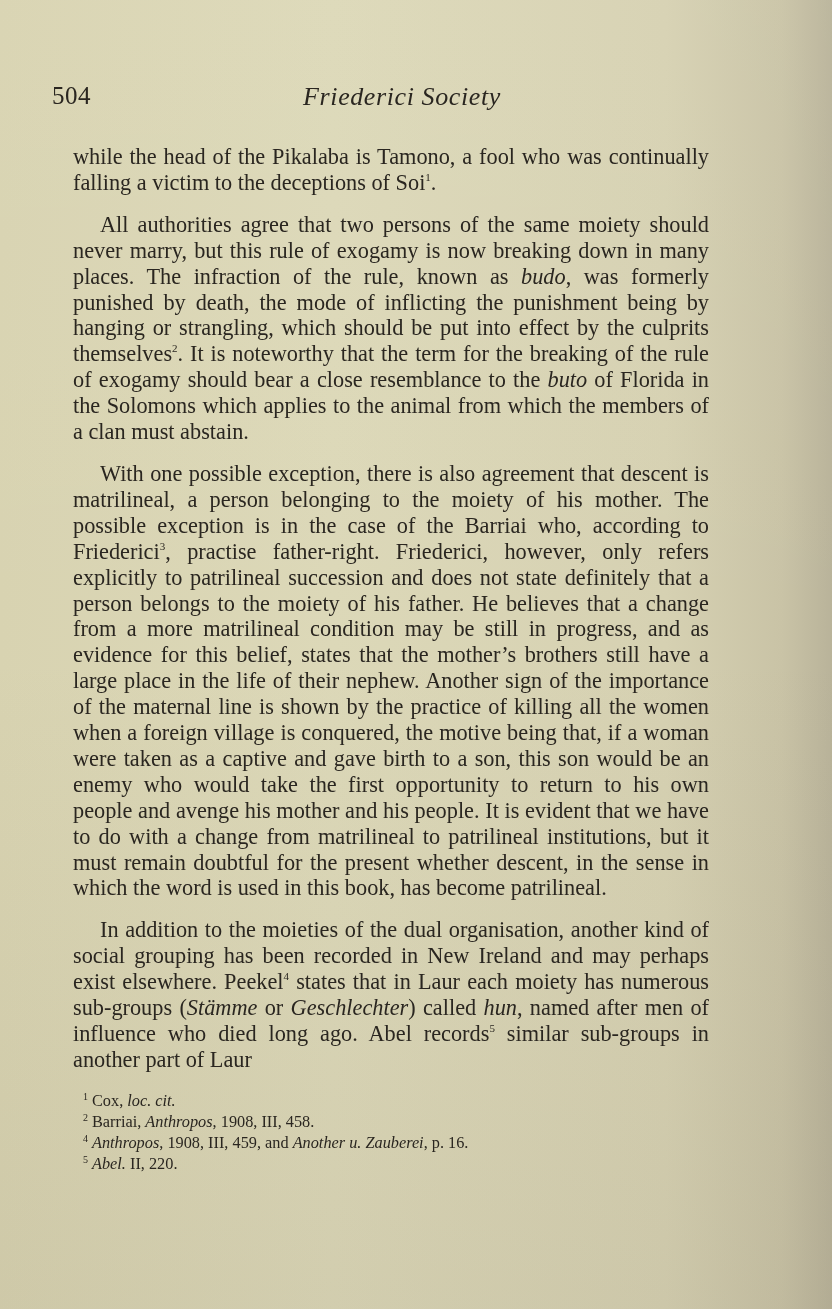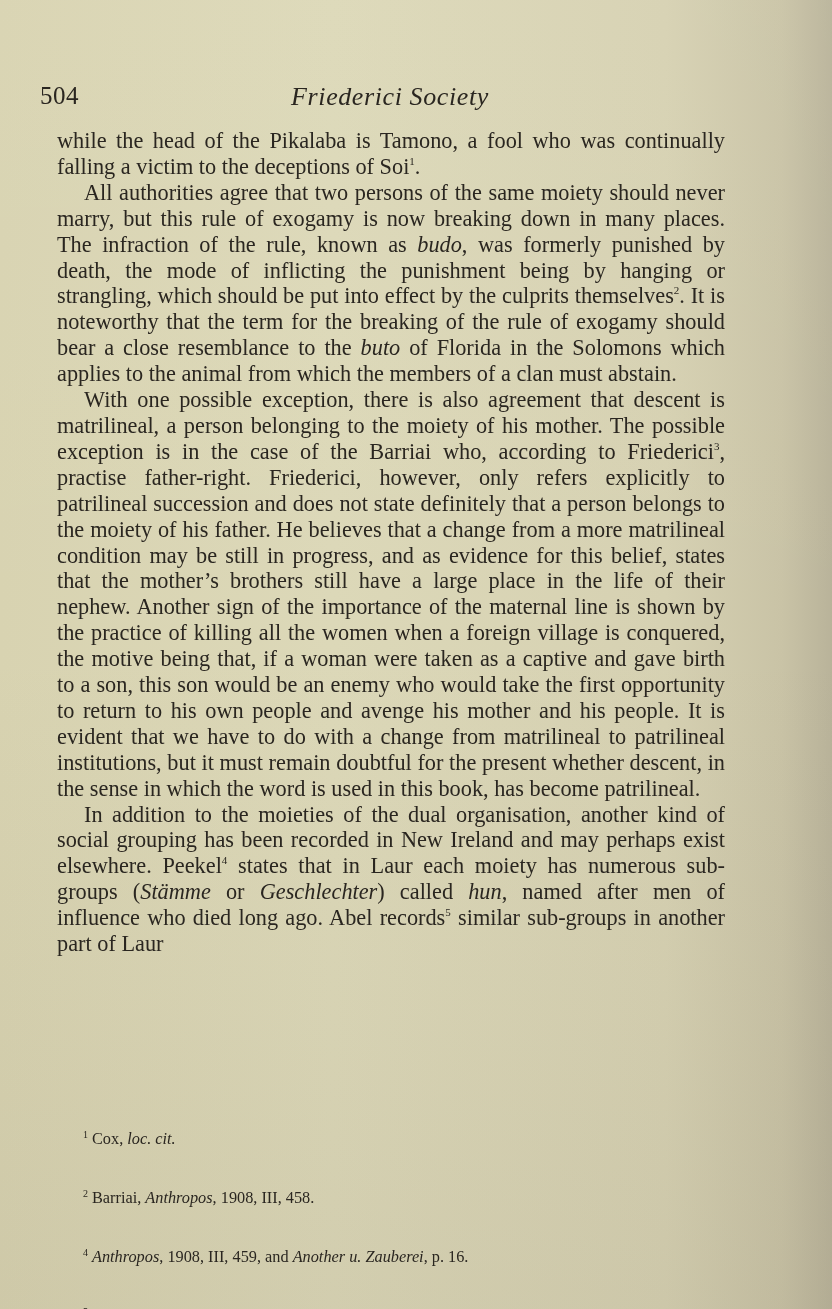"504" .running-head { left: 40px -> 52px }
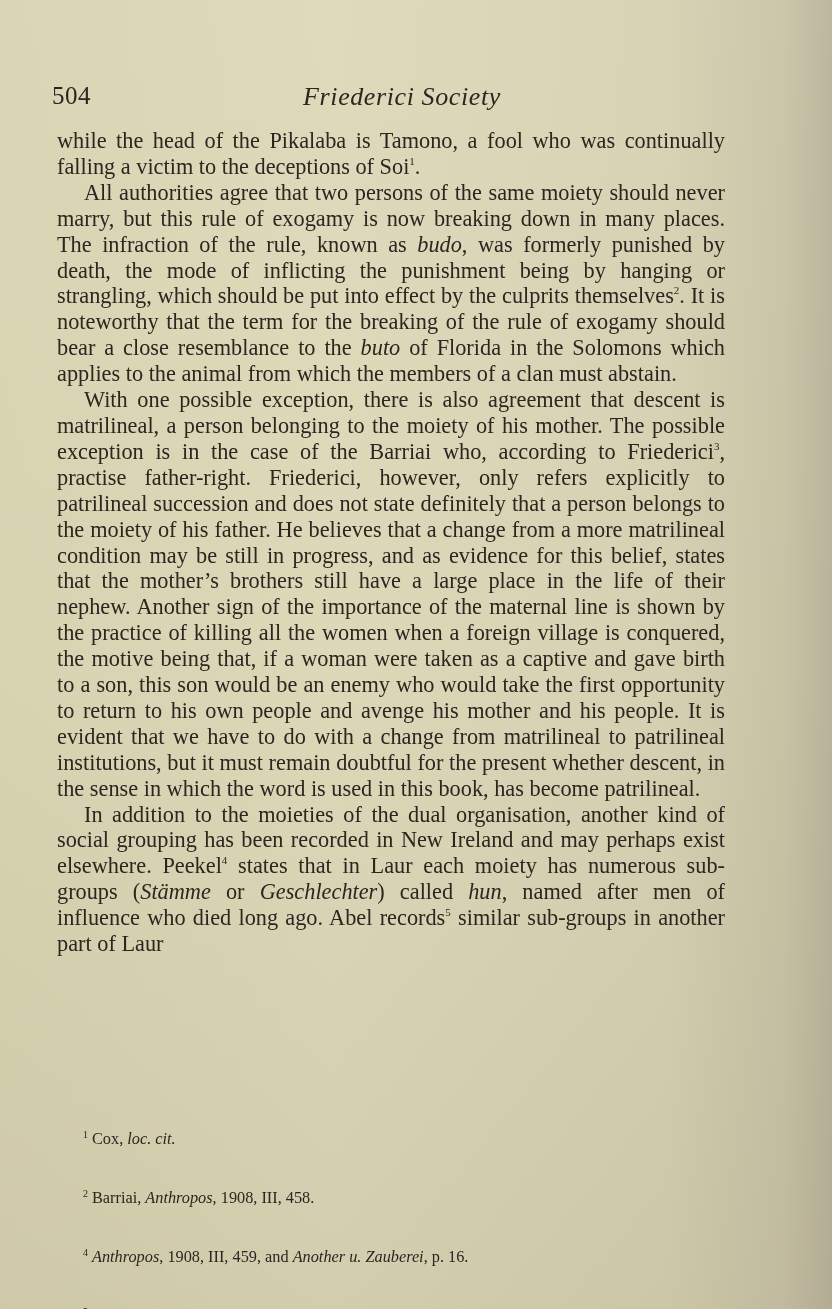"while the head of the" .body-text p { margin: 0 -> 16px }
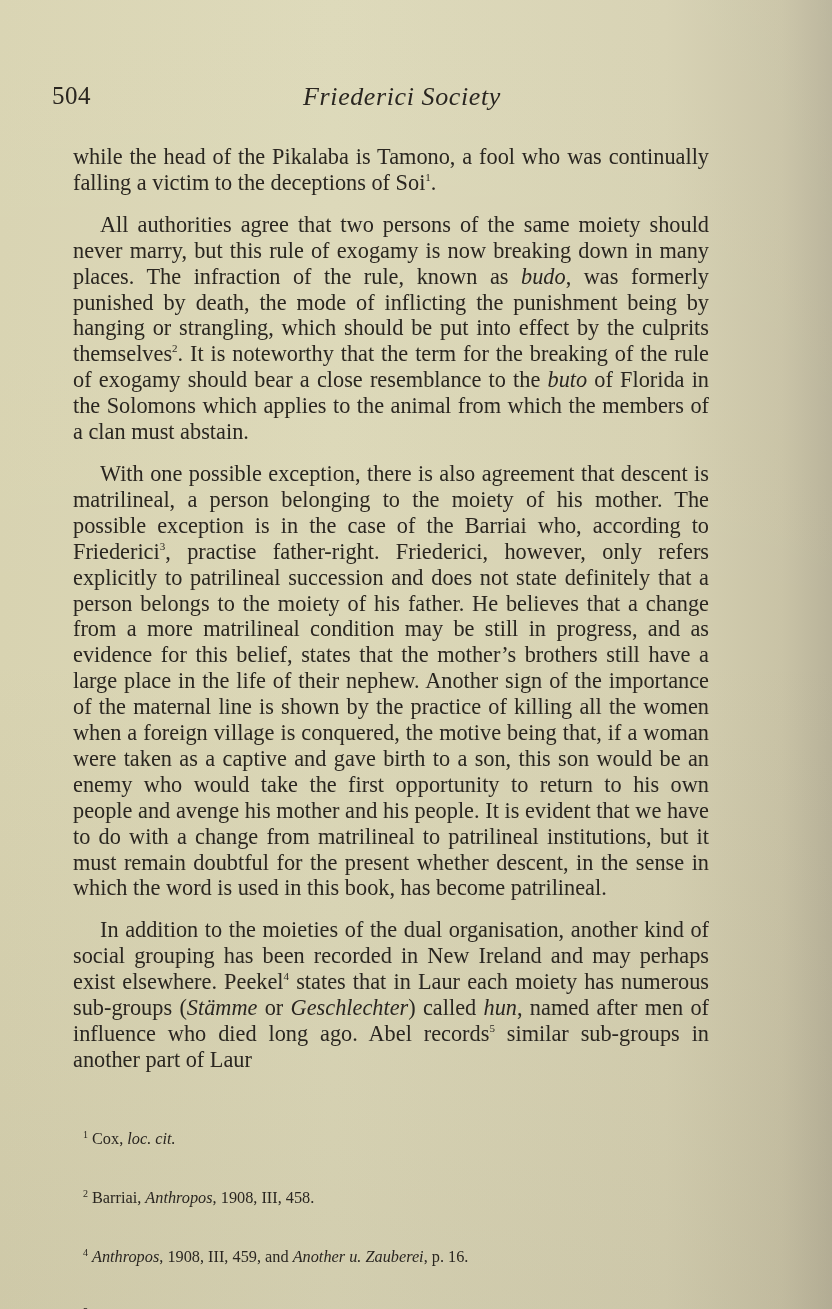"1 Cox, loc. cit." .footnotes div { margin-top: 38px -> none }
